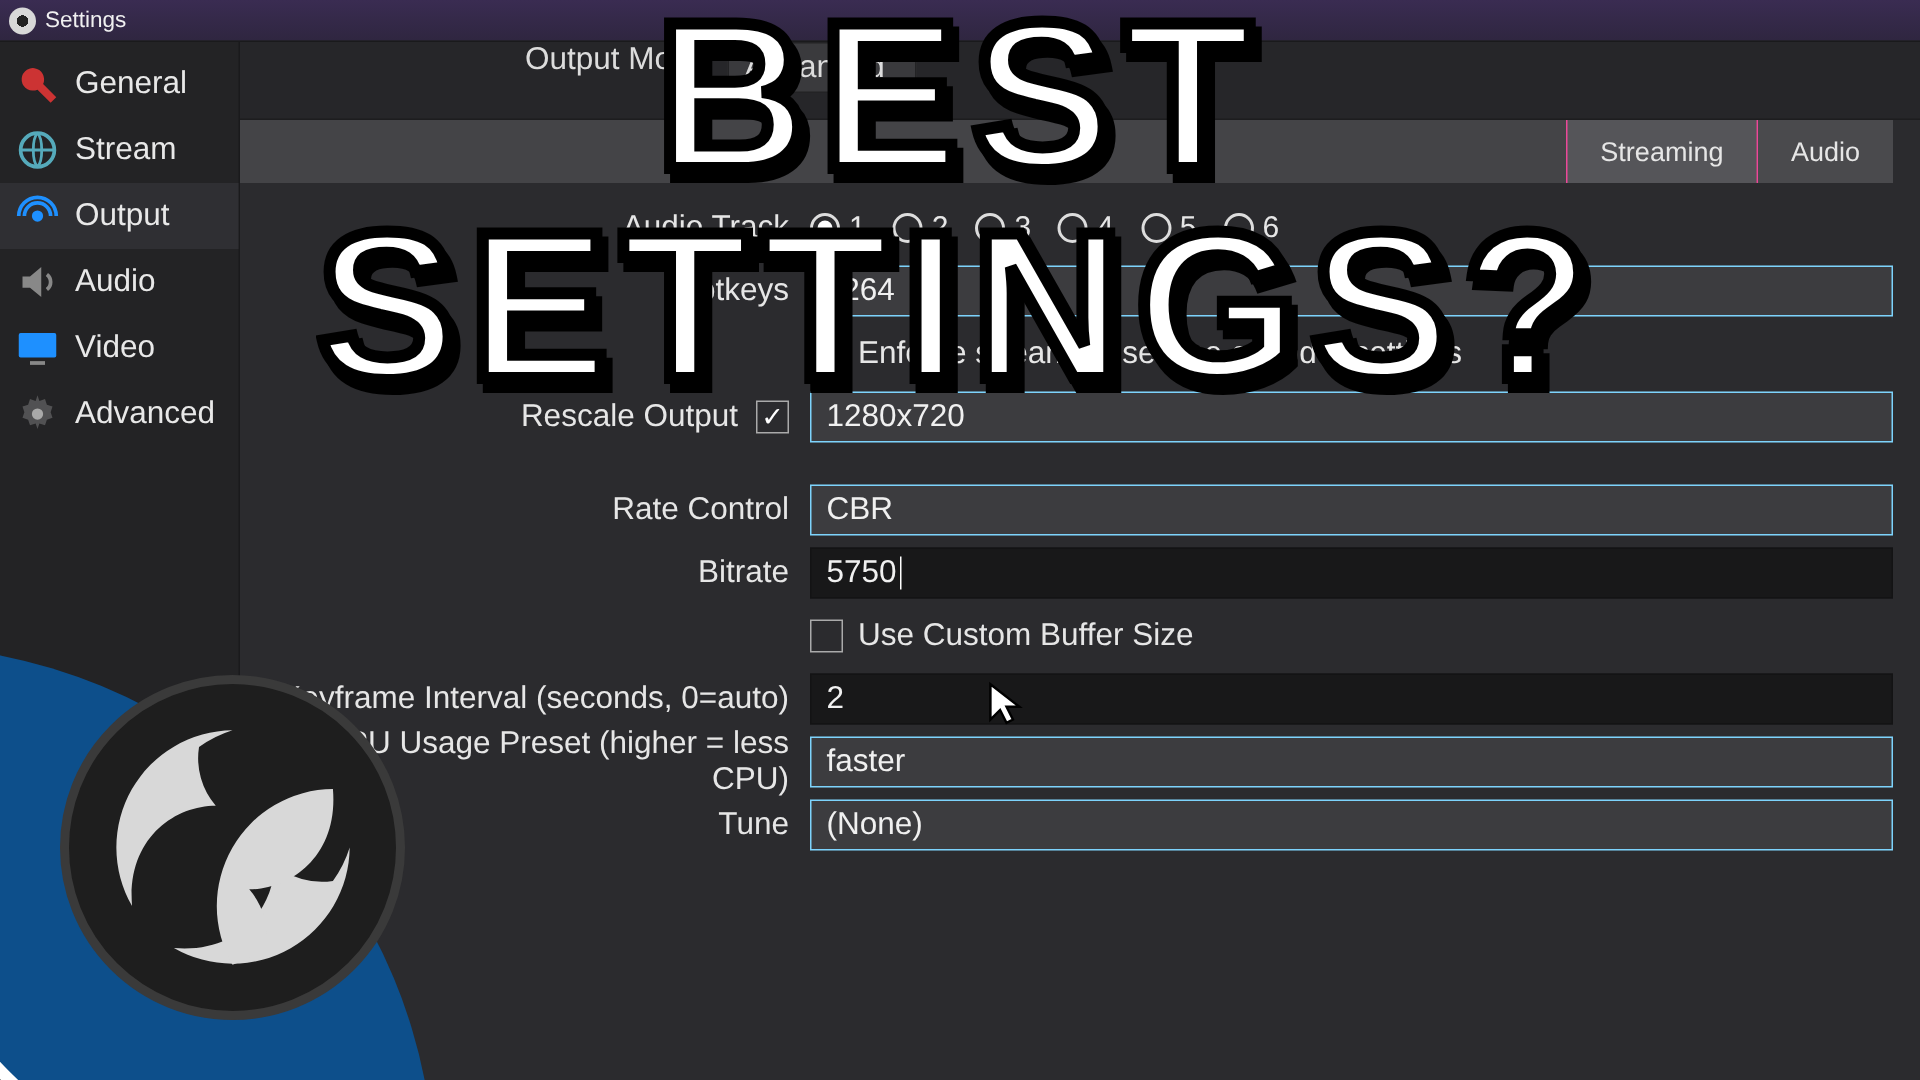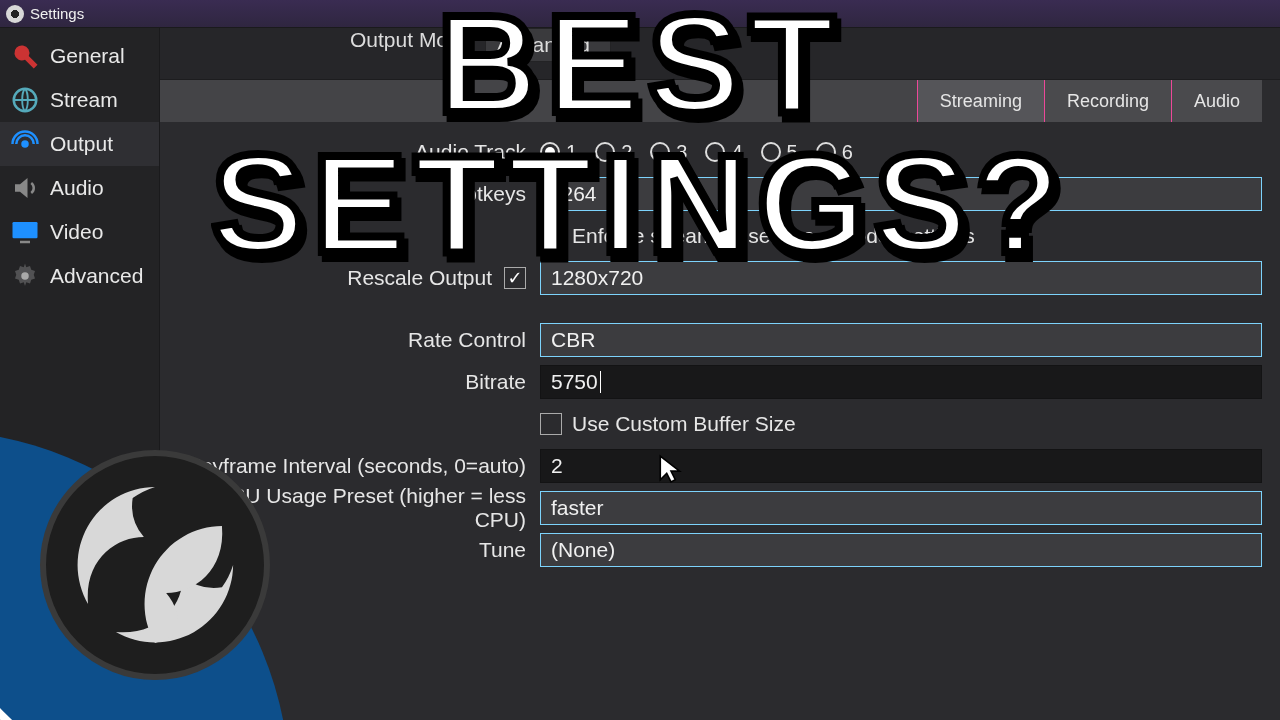"Recording" div.tab { html: <div> <span>Recording</span> </div> -> none }
